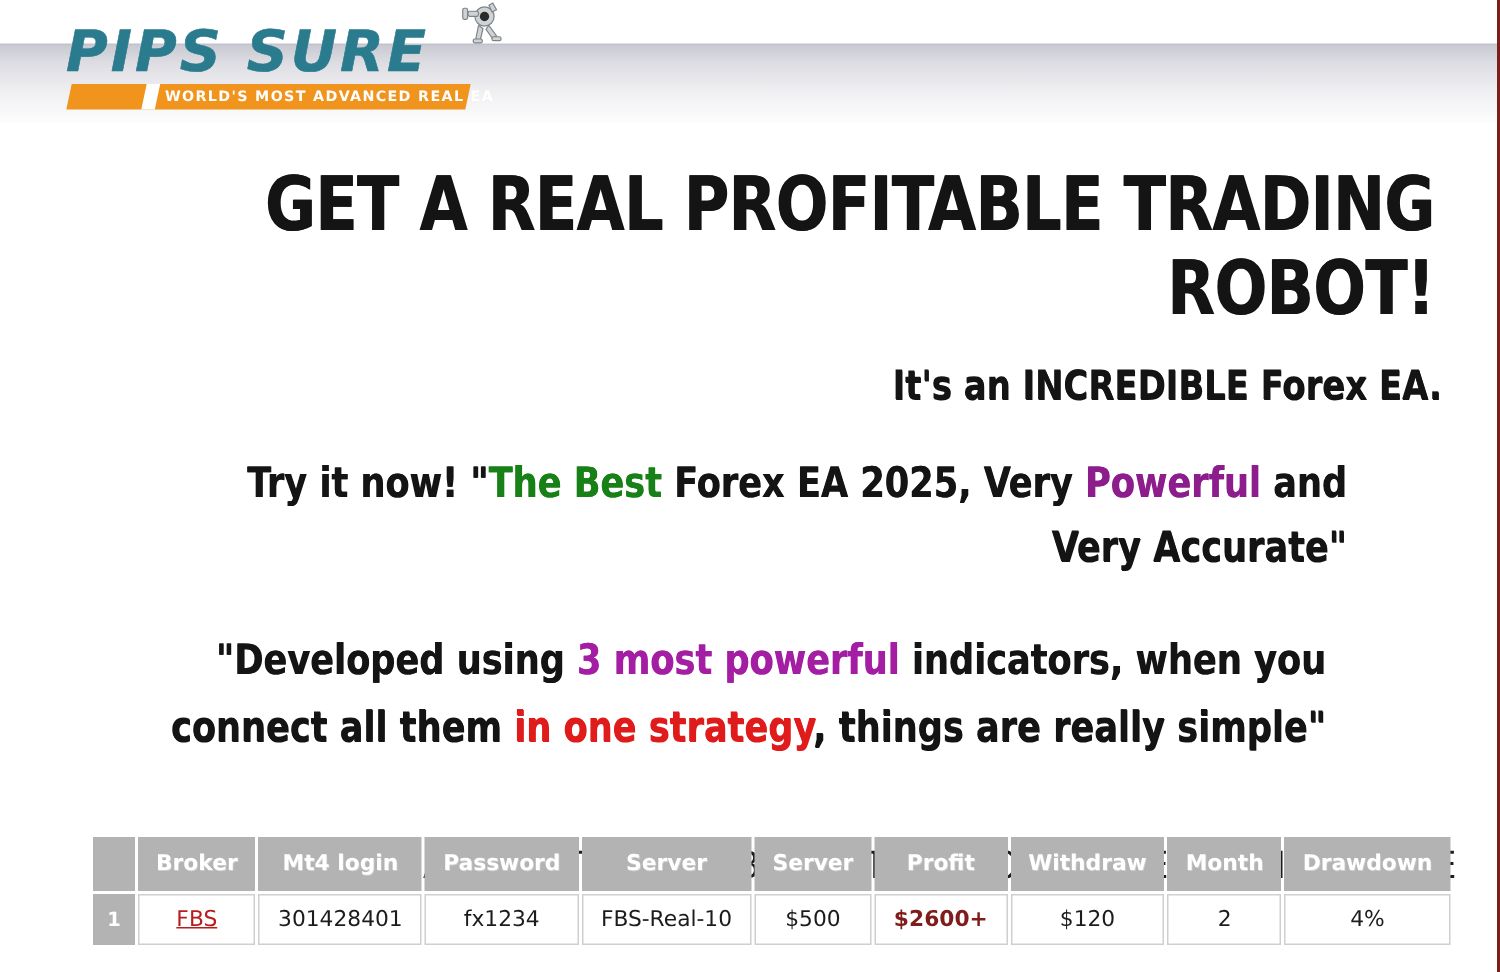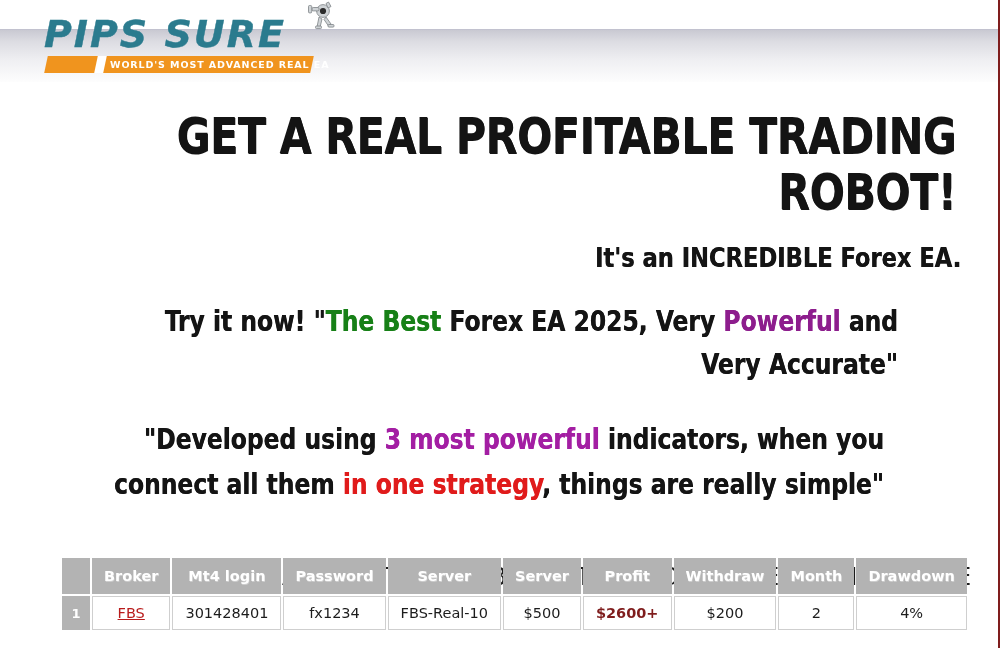"$200" td { text: $200 -> $120 }
